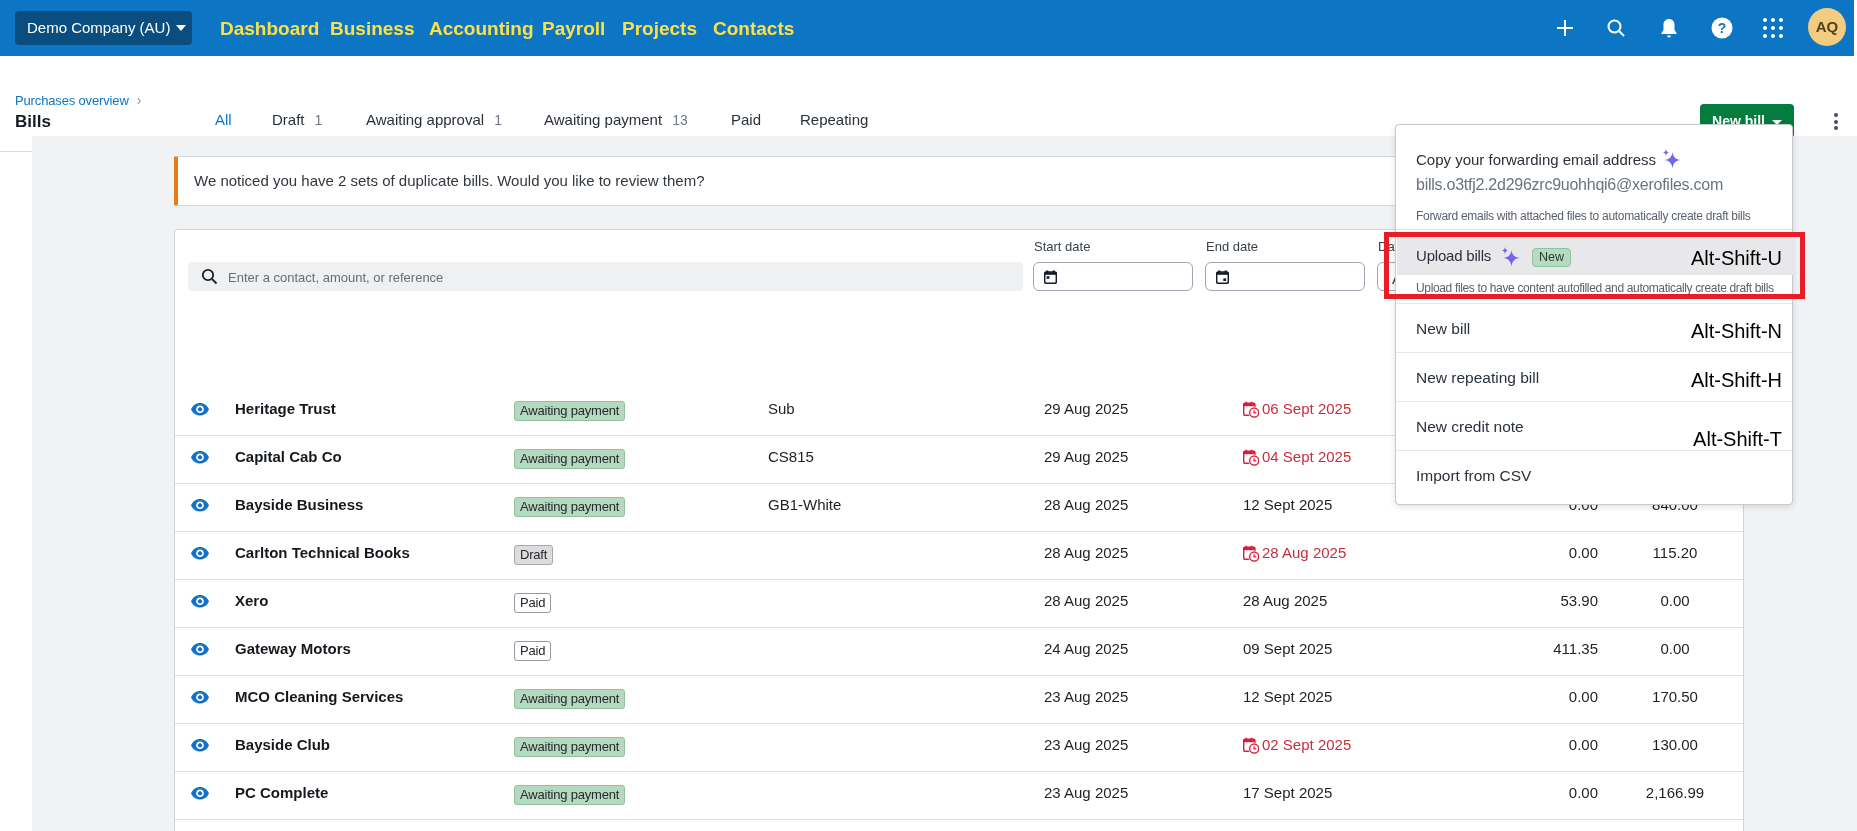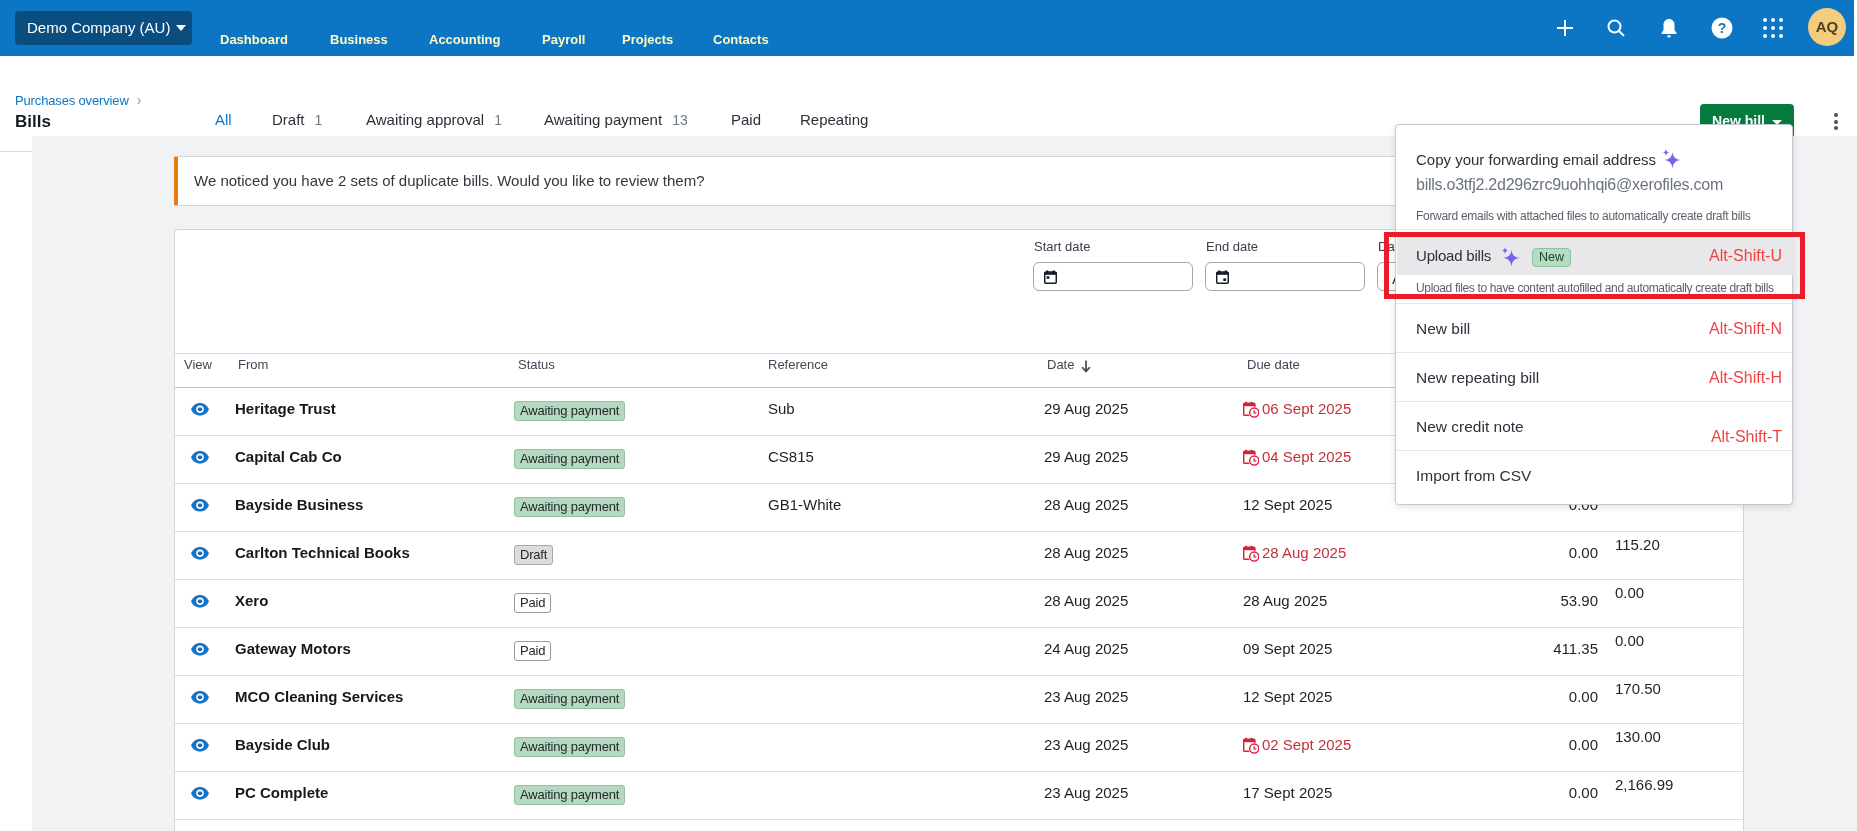"Dashboard" .navitem { color: #fef9c3 -> #fde047; font-size: 13px -> 19px; top: 12px -> 1px }
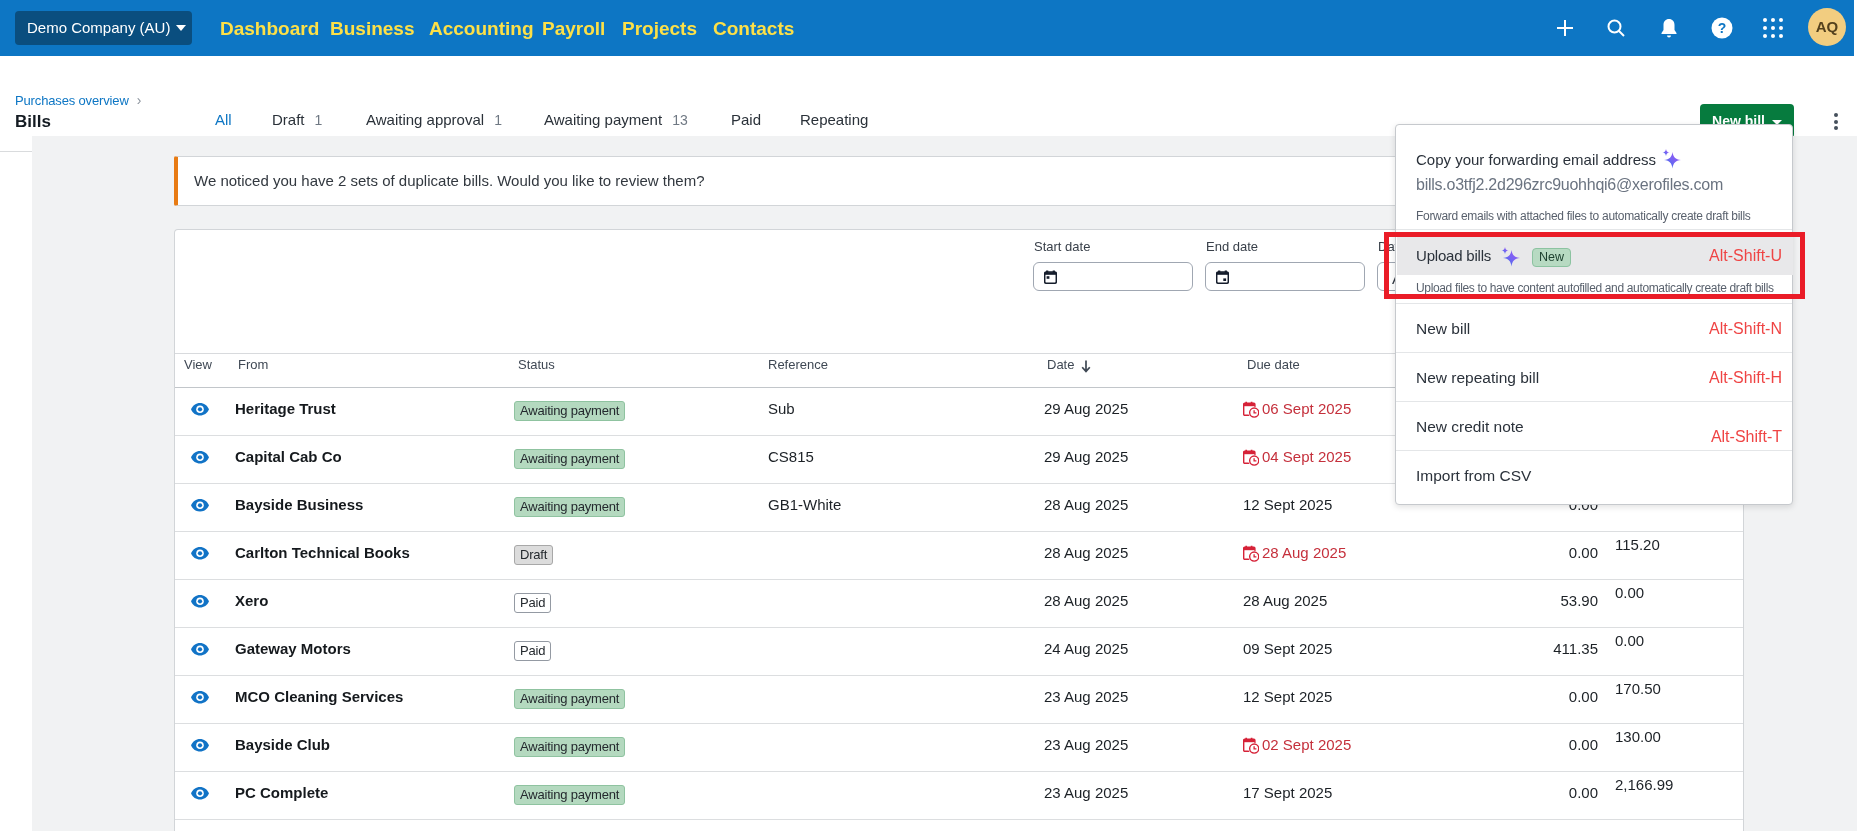"Alt-Shift-U" #panel .sc { color: #ef4444 -> #000000; font-size: 16px -> 20px }
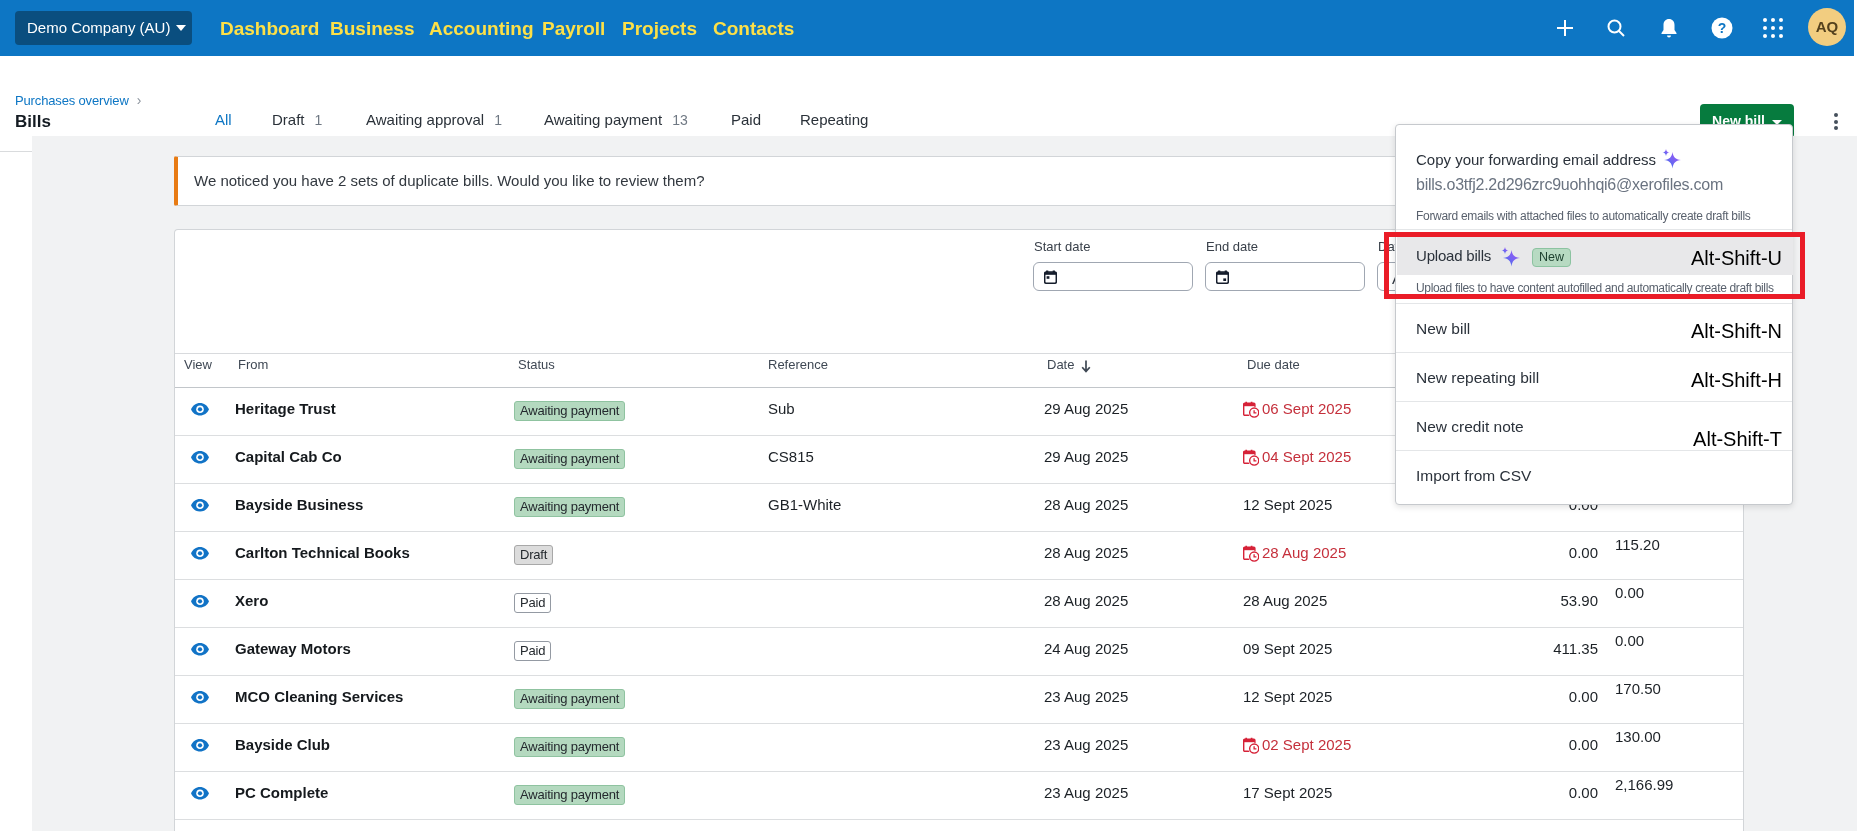"Enter a contact, amount, or" div { html: none -> <div> <svg> <circle></circle> <path></path> </svg> <span>Enter a contact, amount, or reference</span> </div> }
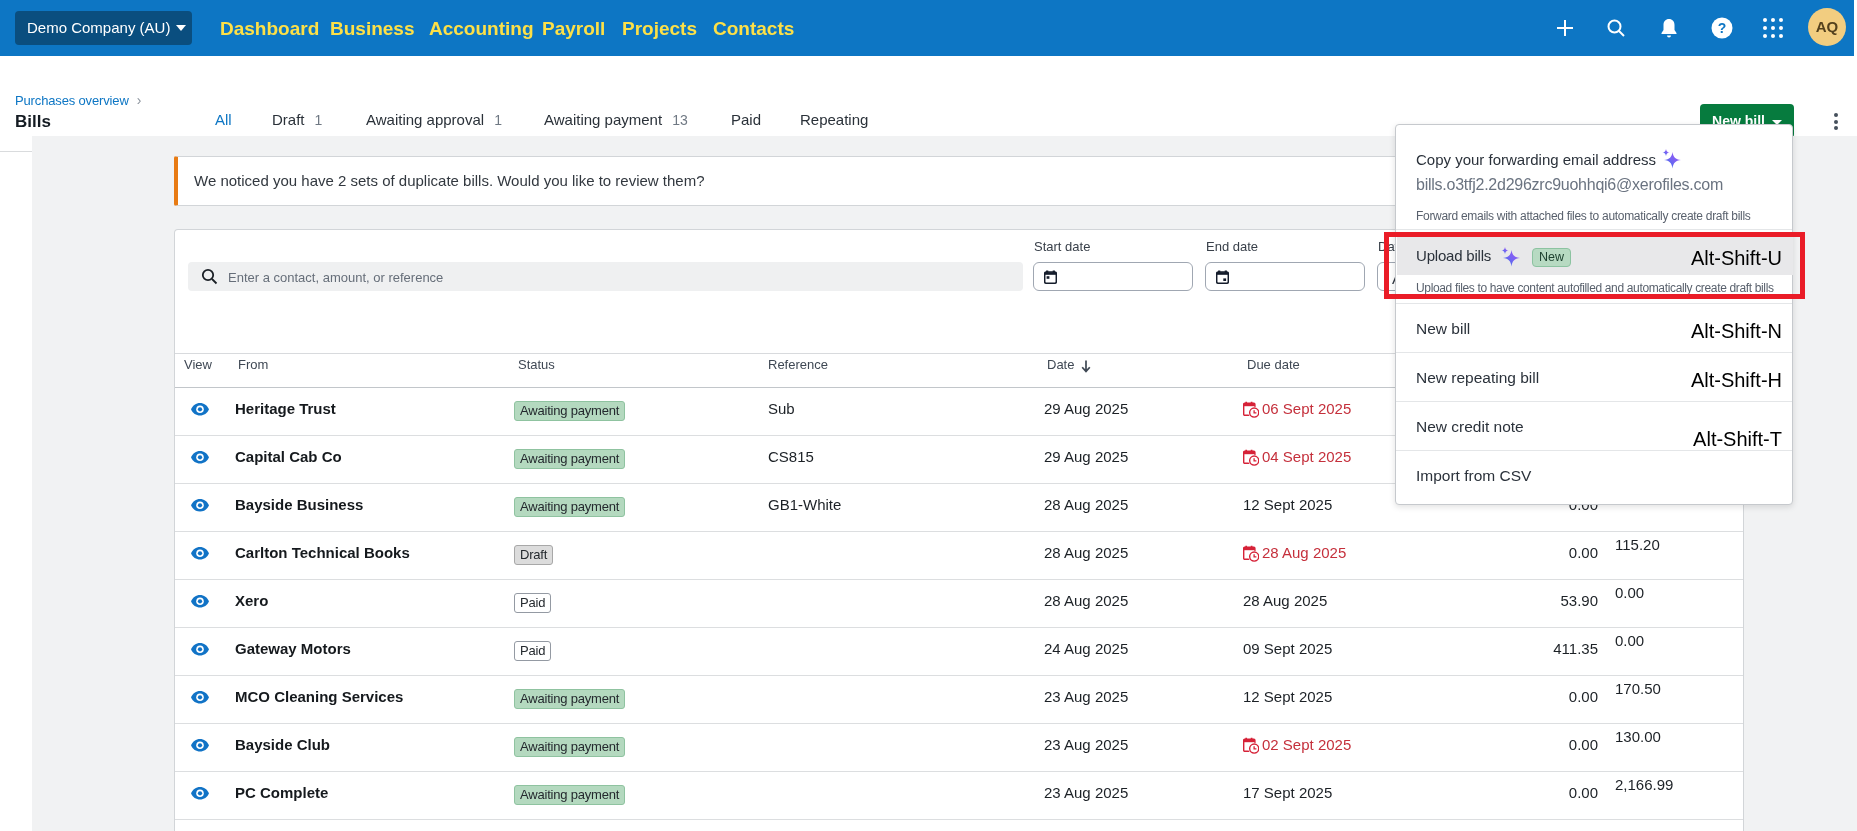"View" div { html: <div> <span>View</span> <span>From</span> <span>Status</span> <span>Reference</span> <span>Date</span> <svg> <path></path> </svg> <span>Due date</span> </div> -> none }
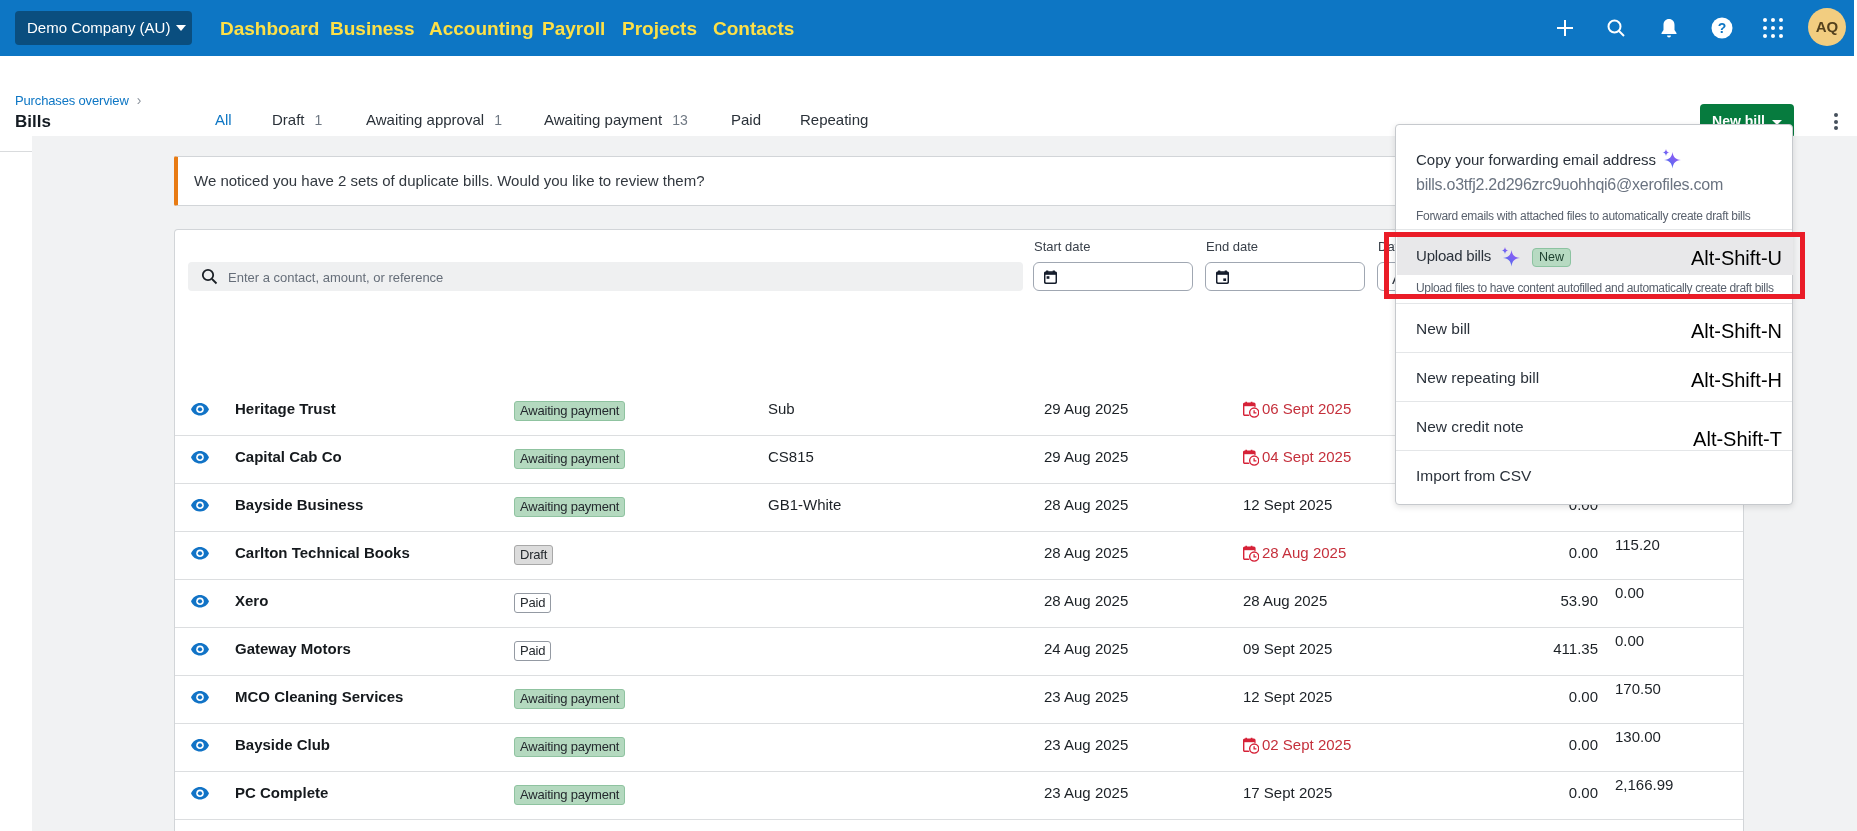"115.20" .row .owed { text-align: left -> center; top: 4px -> 12px }
